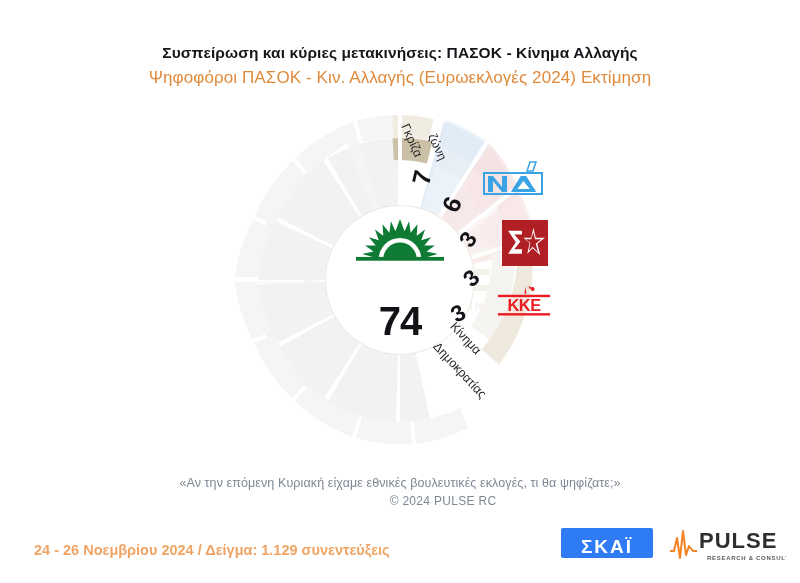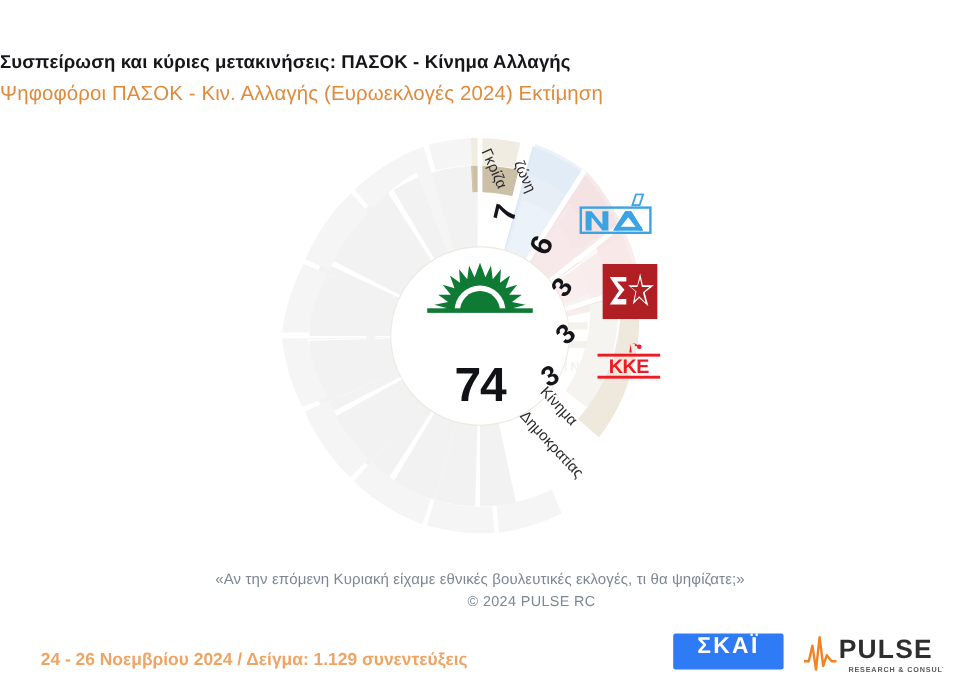"Συσπείρωση και κύριες μετακινήσεις:" .header { text-align: left -> center }
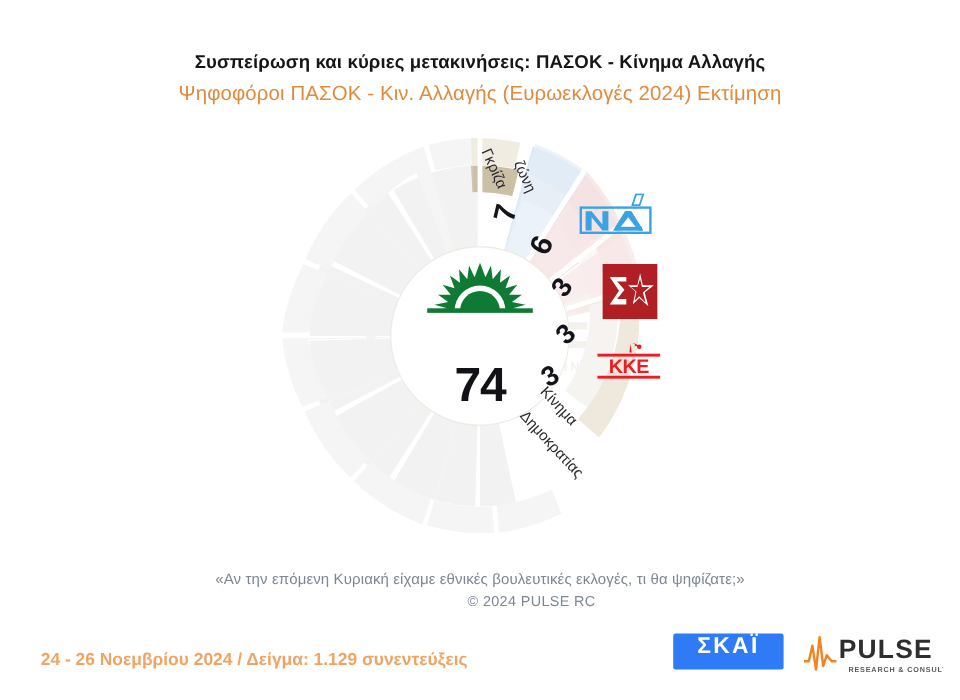"ΣΚΑΪ" .skai-logo { align-items: flex-start -> flex-end }
